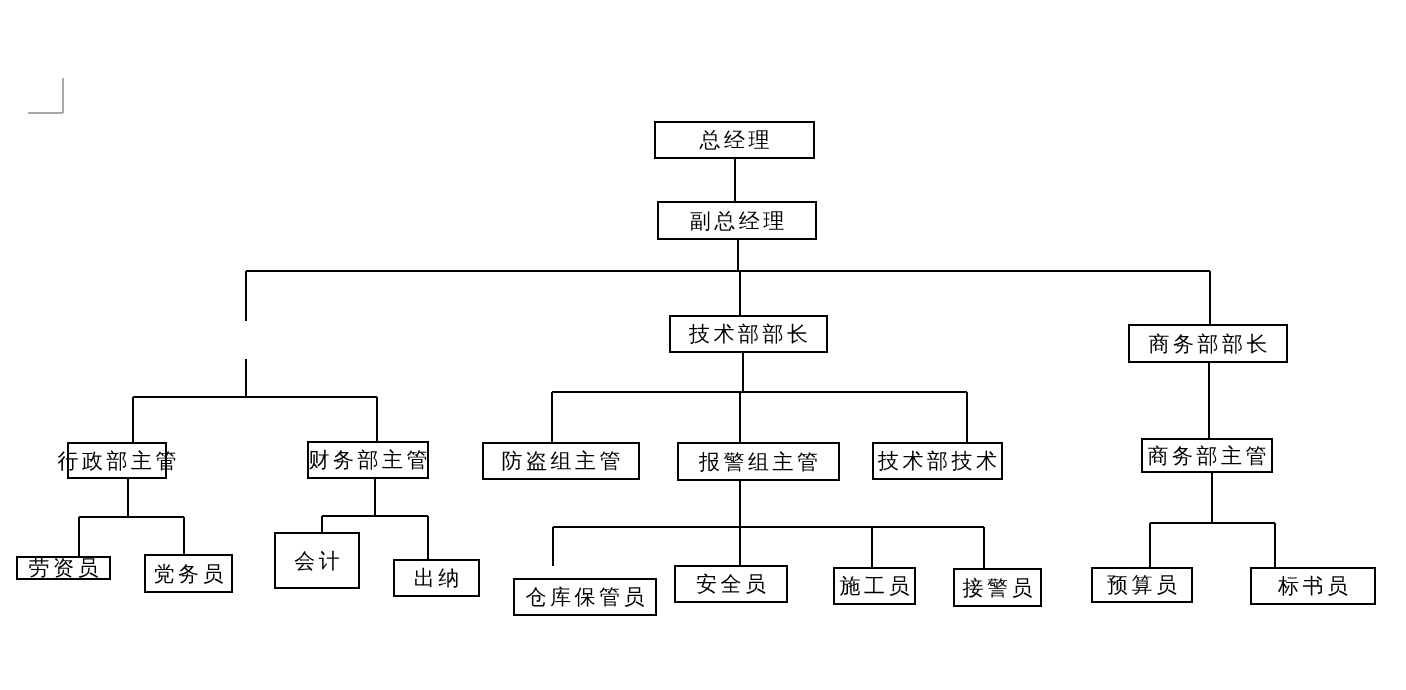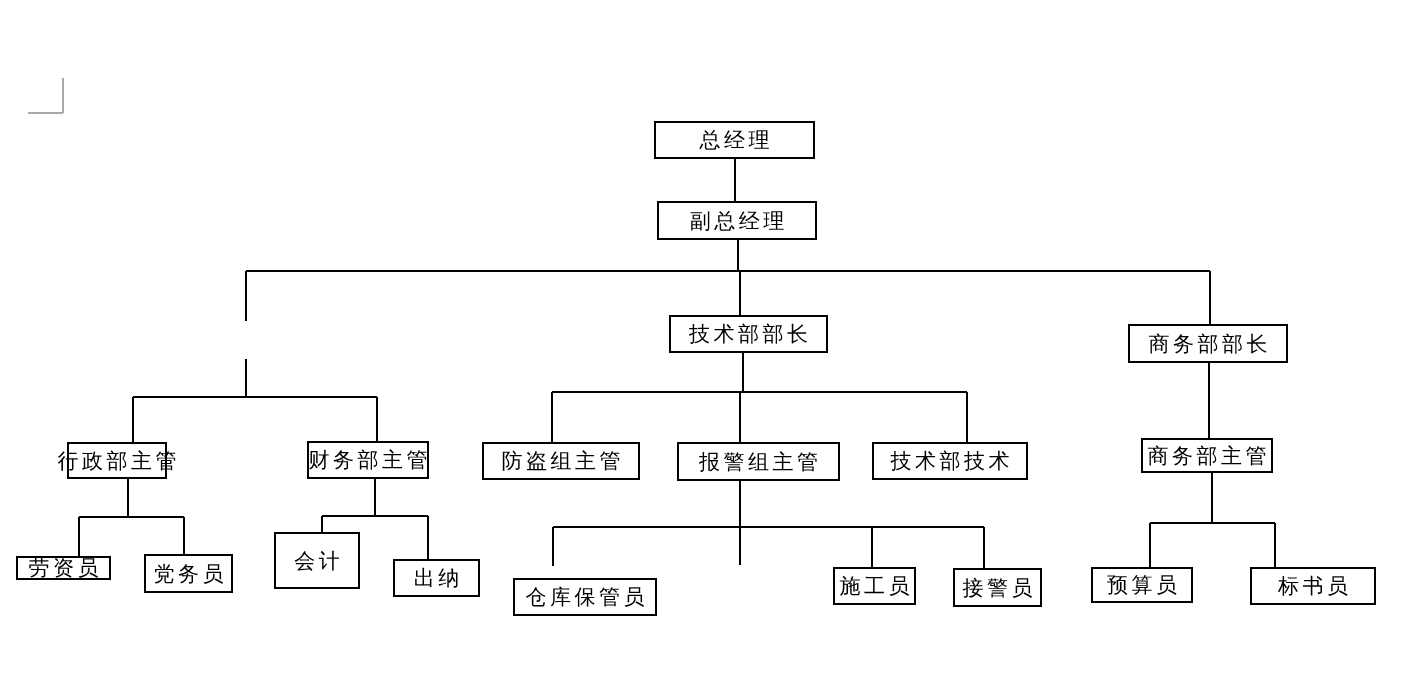"技术部技术" div.node { width: 156px -> 131px }
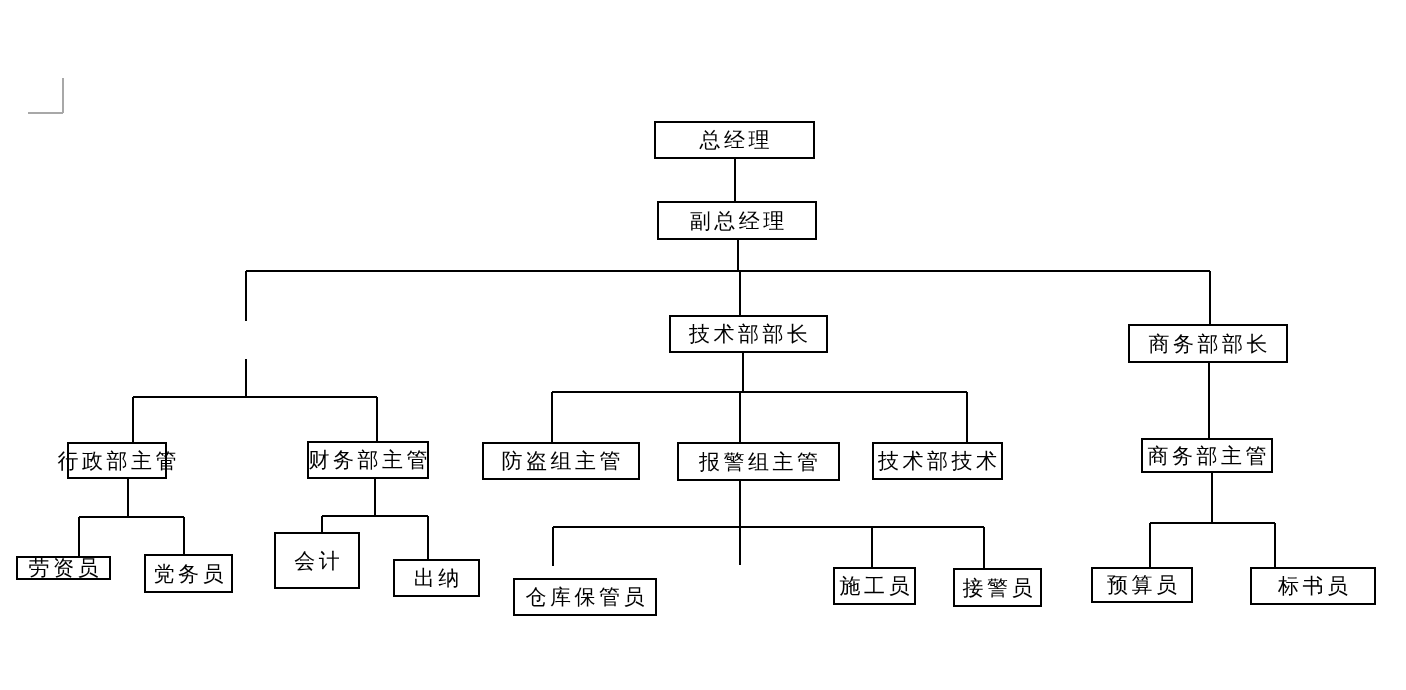"安全员" div.node { html: none -> <div>安全员</div> }
